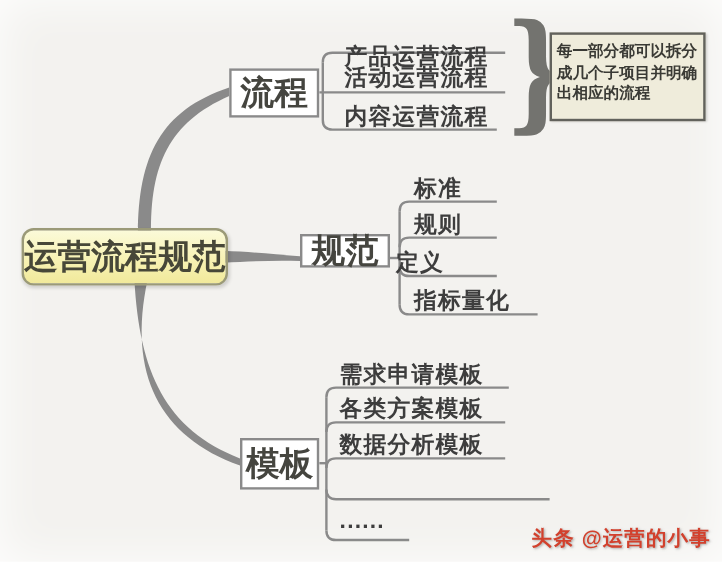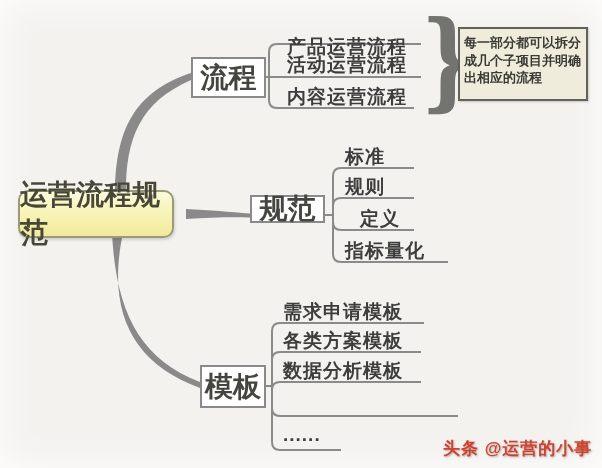"运营流程规范" div.node { width: 156px -> 172px }
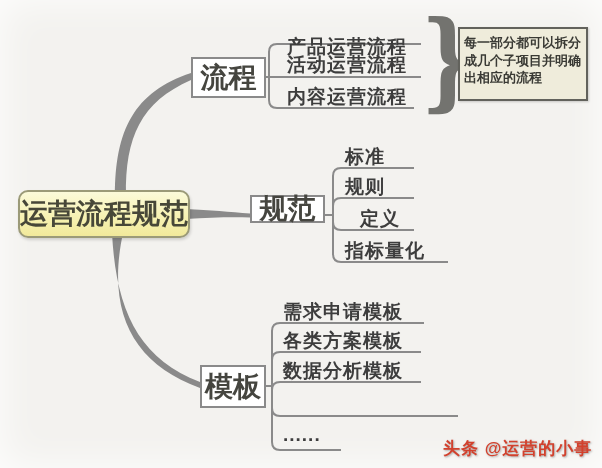"定义" div.leaf { left: 360px -> 330px }
